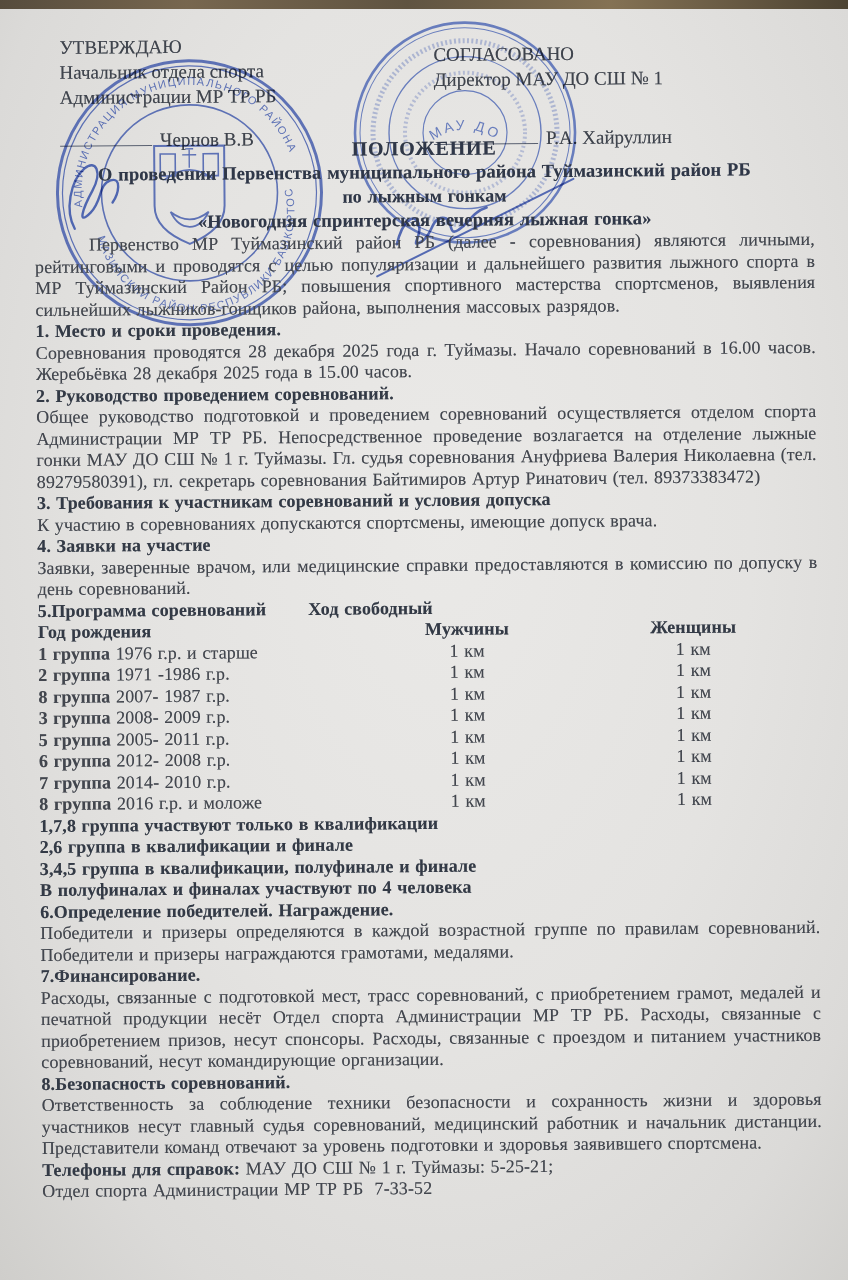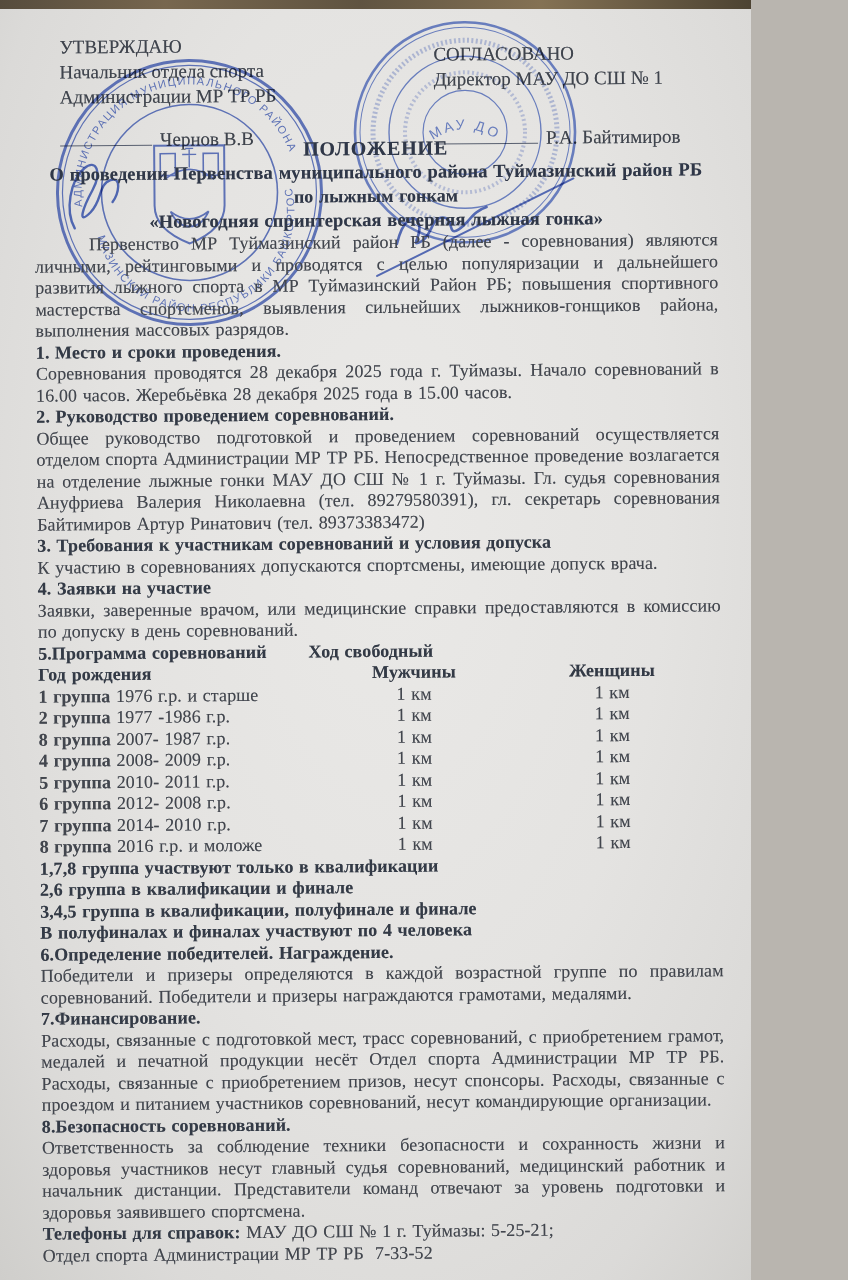"УТВЕРЖДАЮ" .page { width: 751px -> 848px }
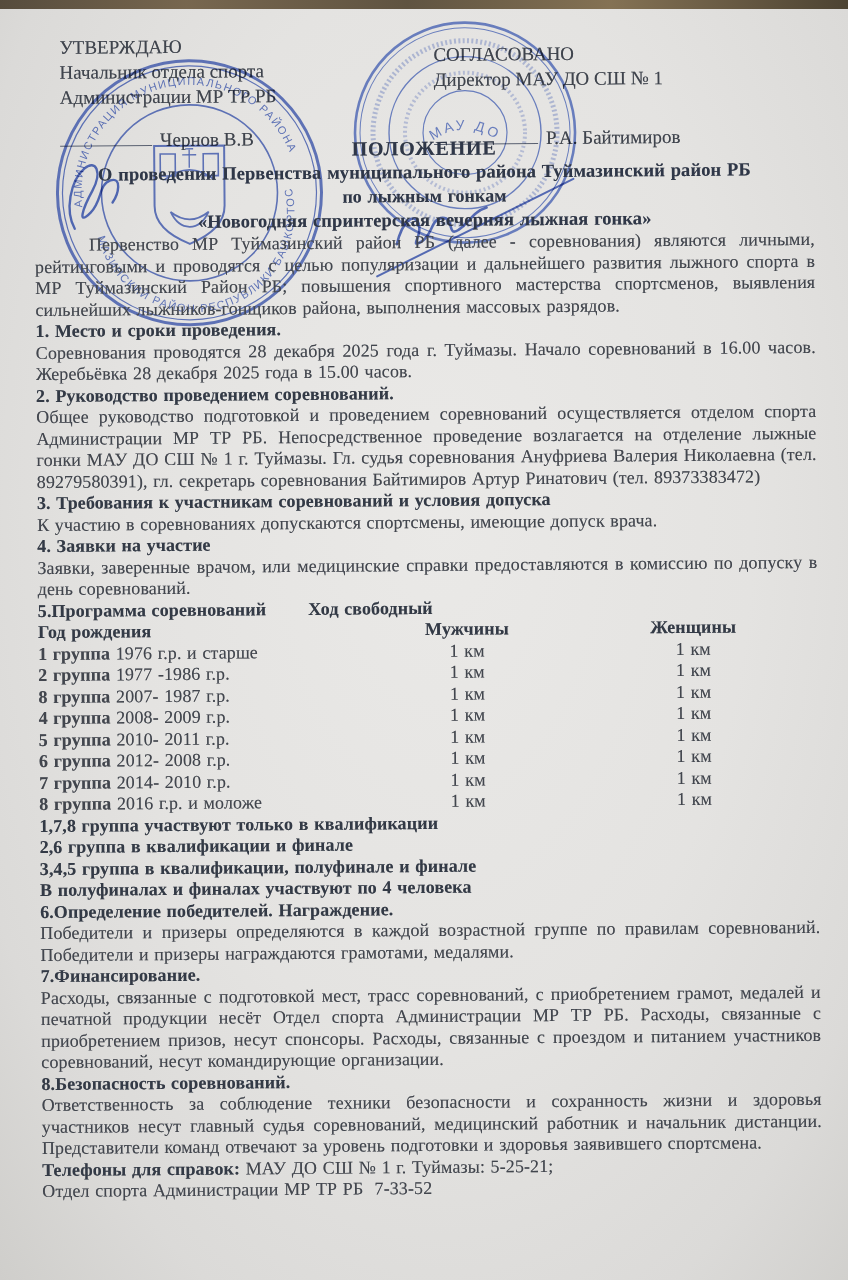"Р.А. Байтимиров" span { text: Байтимиров -> Хайруллин }
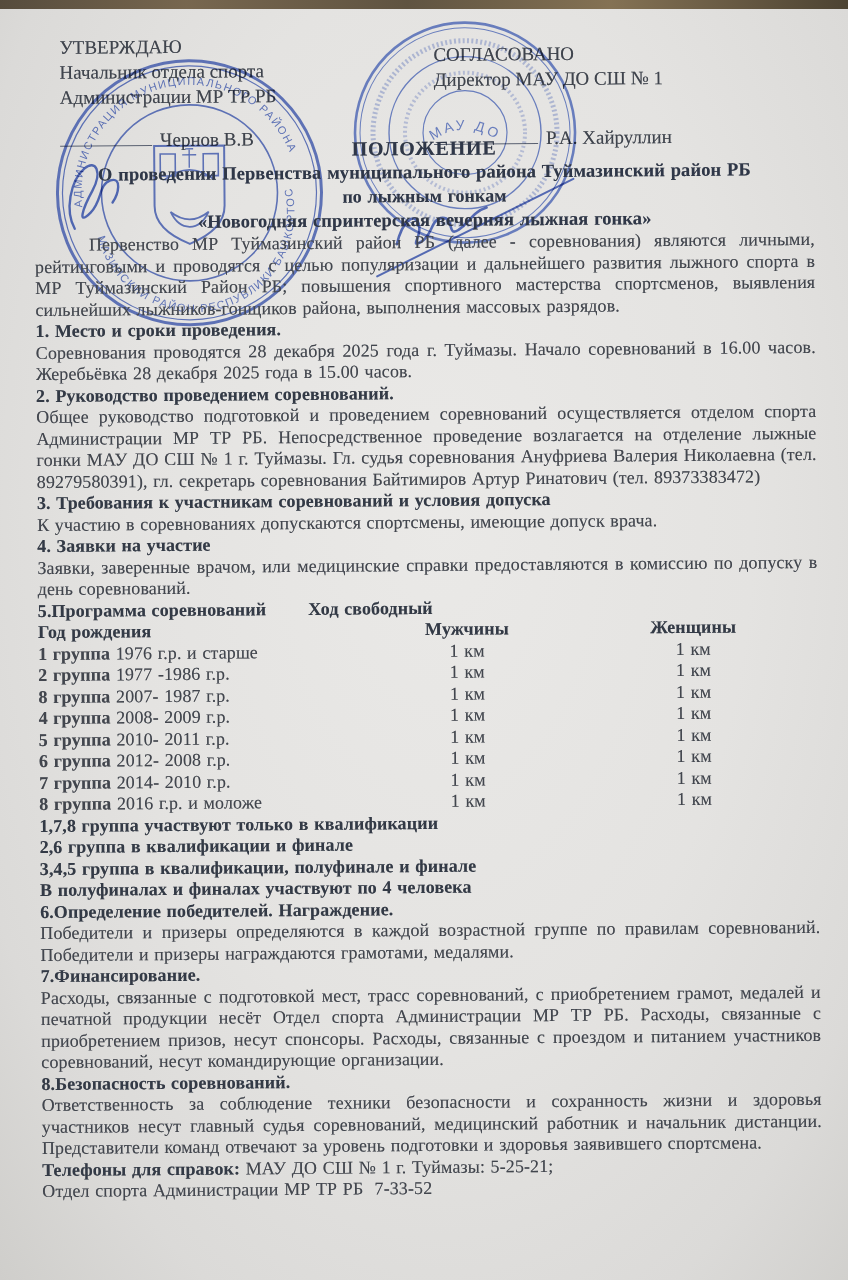"1977 -1986 г.р." span { text: 1977 -> 1971 }
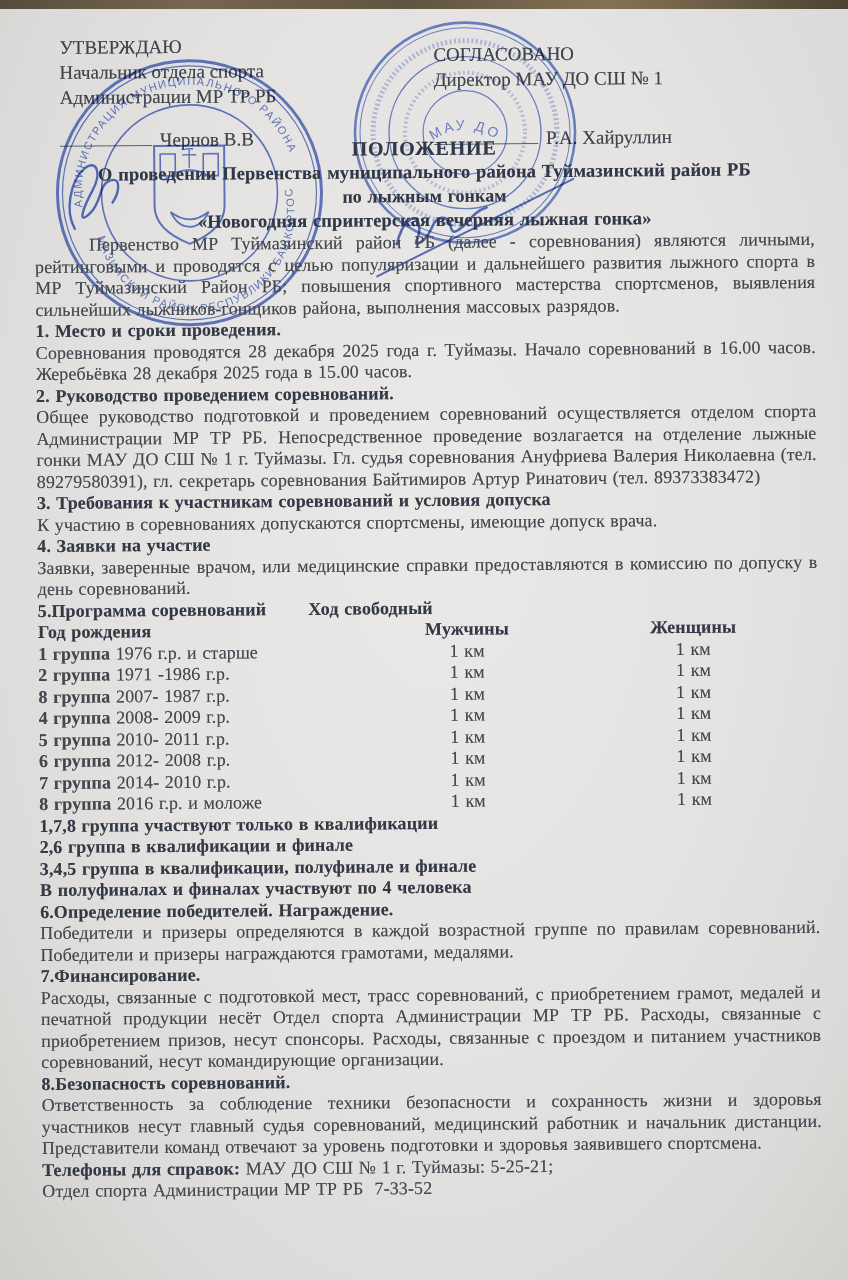"4 группа" b { text: 4 -> 3 }
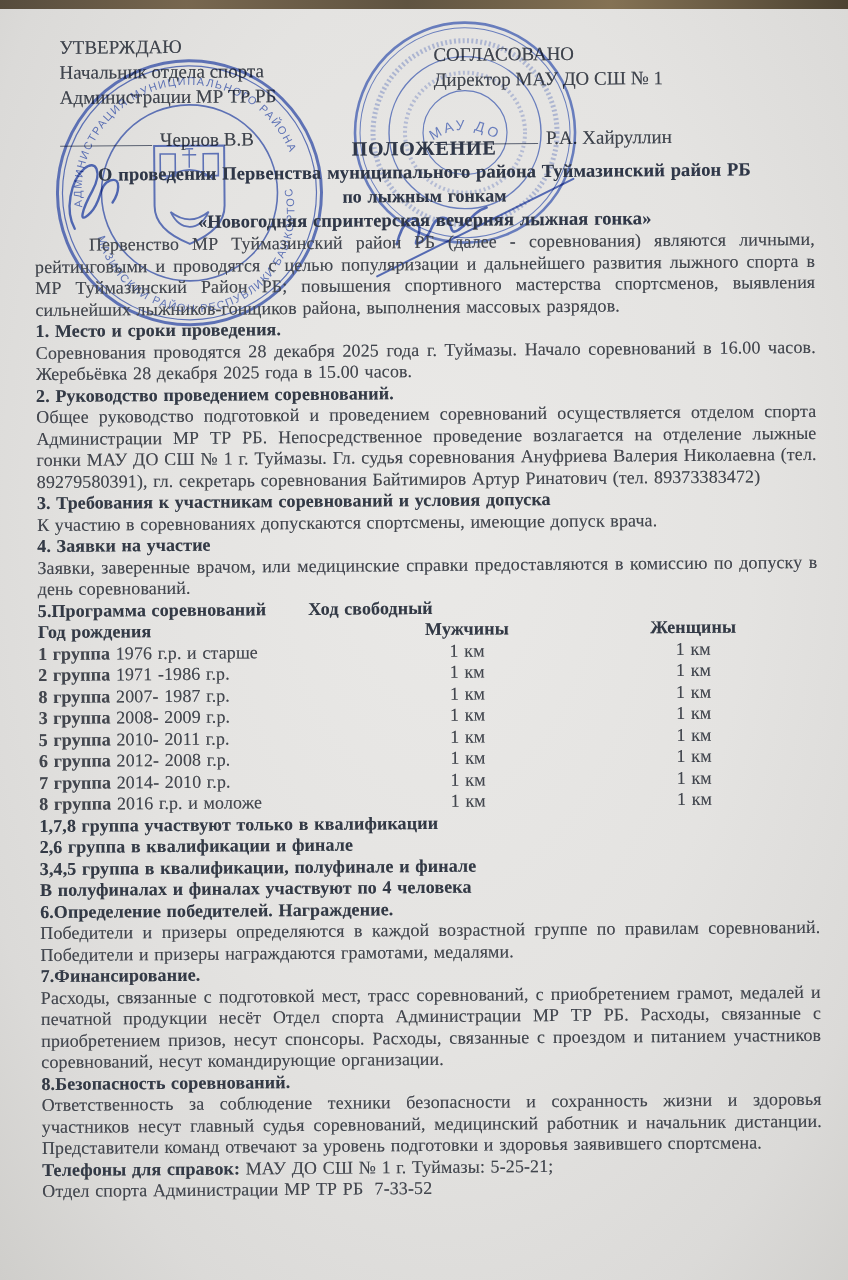"2010- 2011 г.р." span { text: 2010- -> 2005- }
